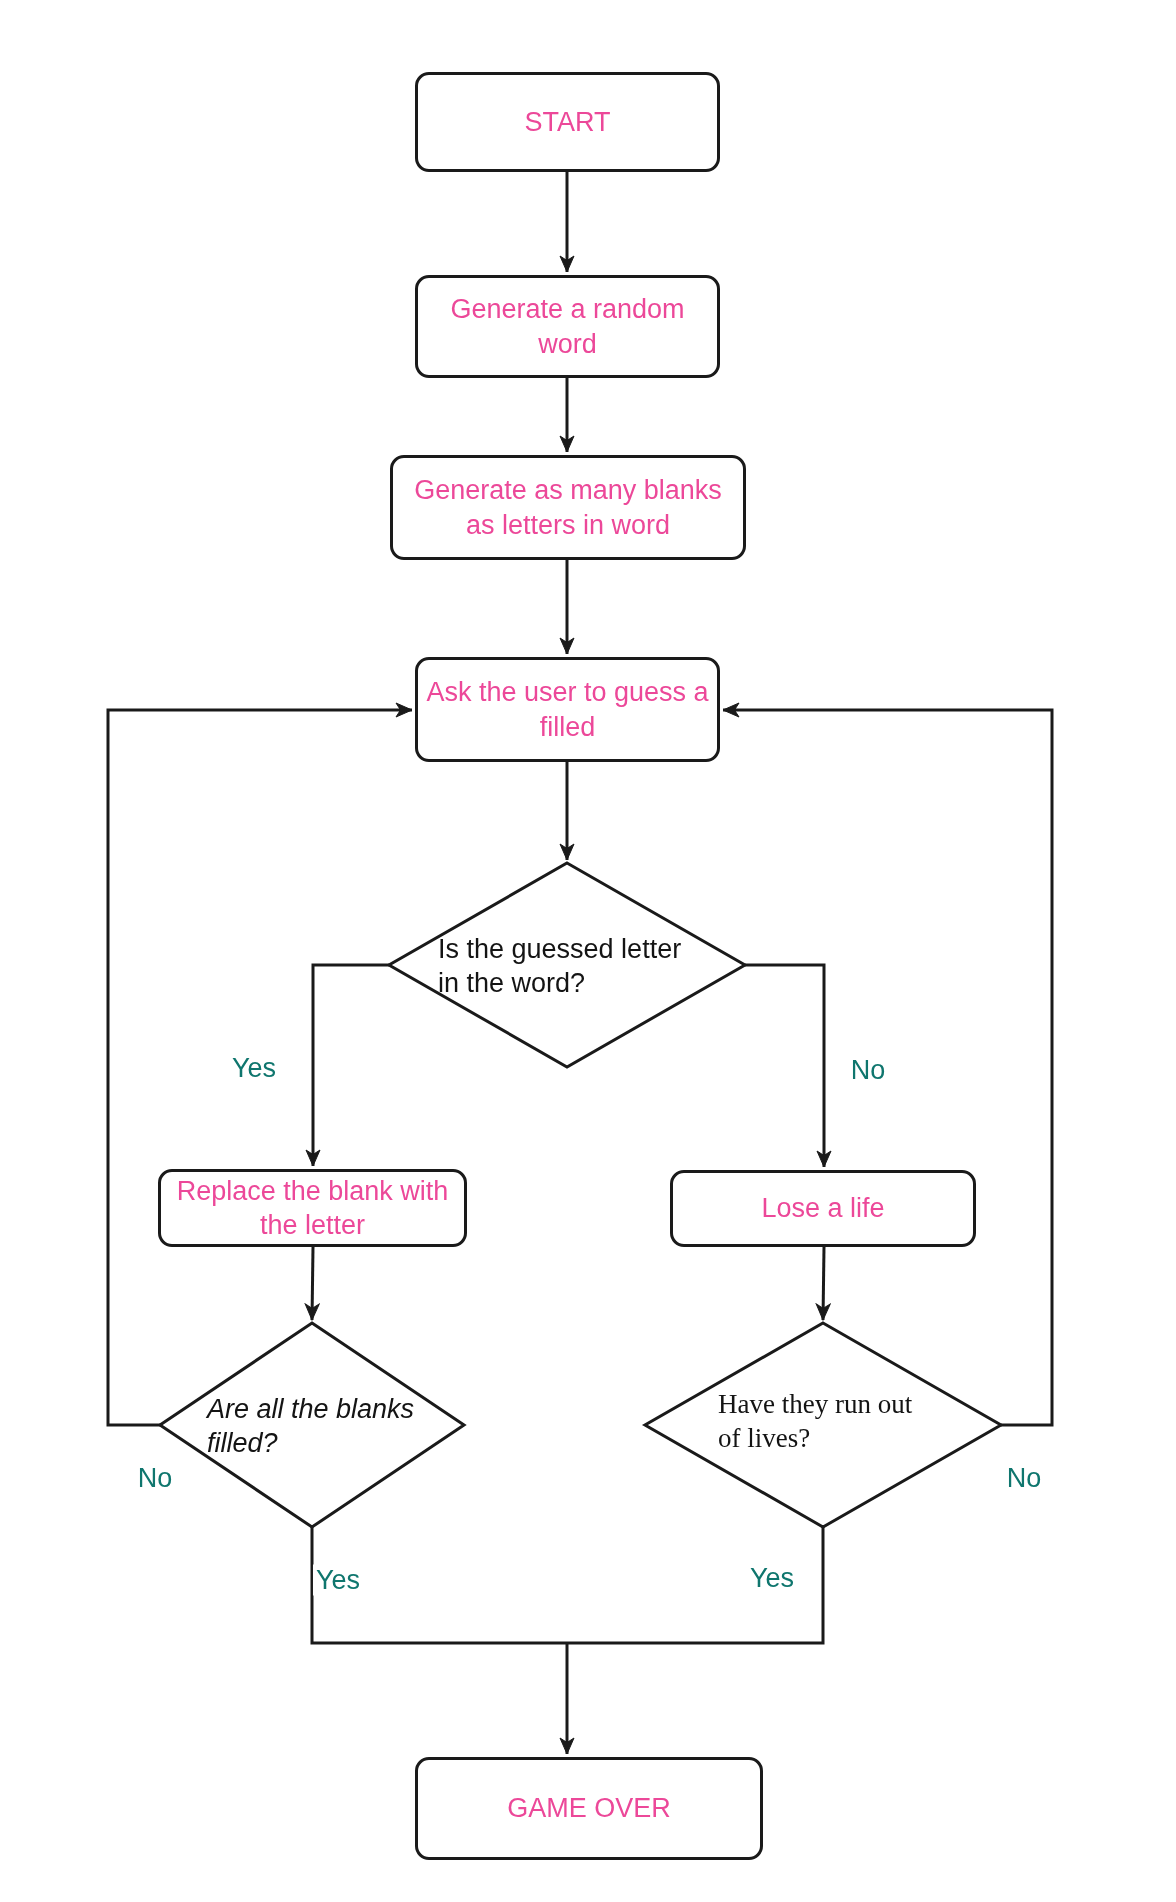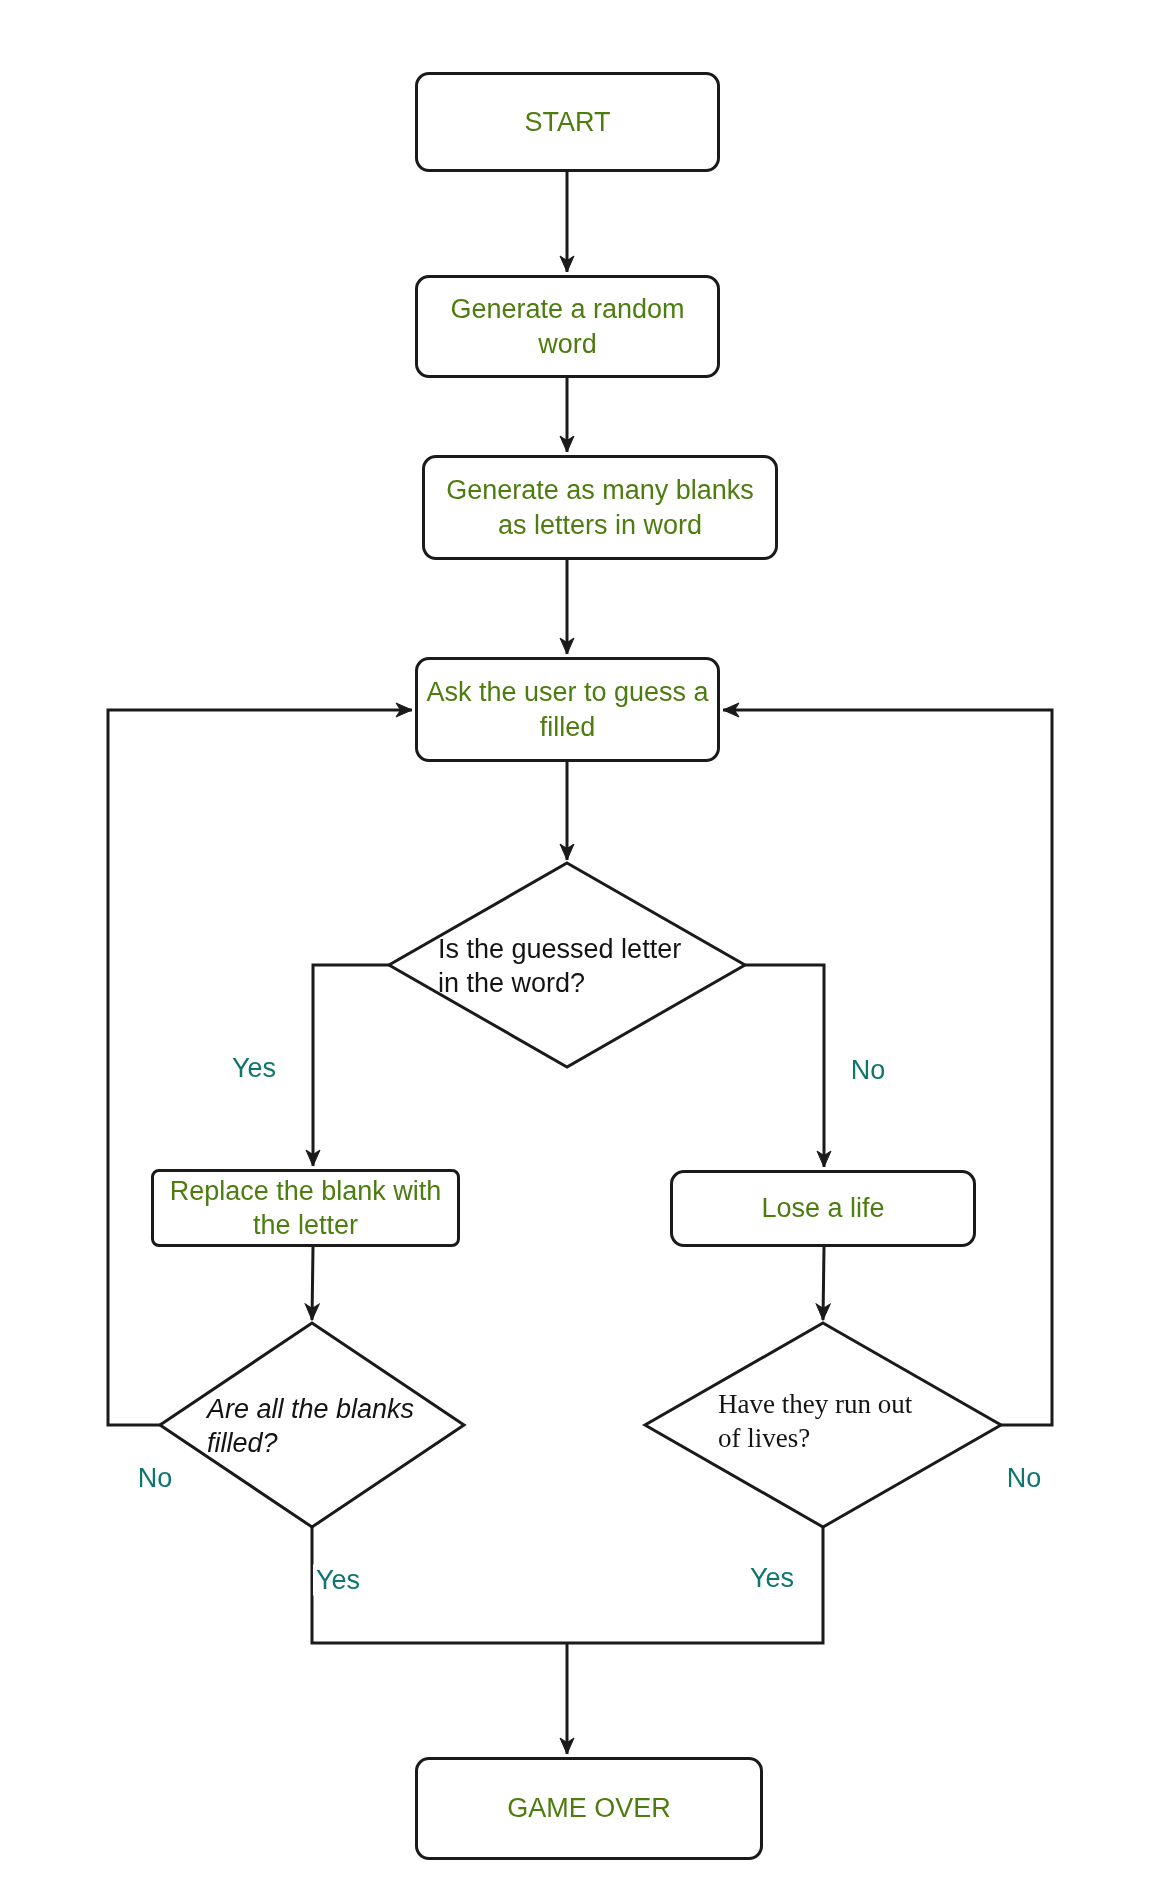"START" .node-box { color: #4d7c0f -> #ec4899 }
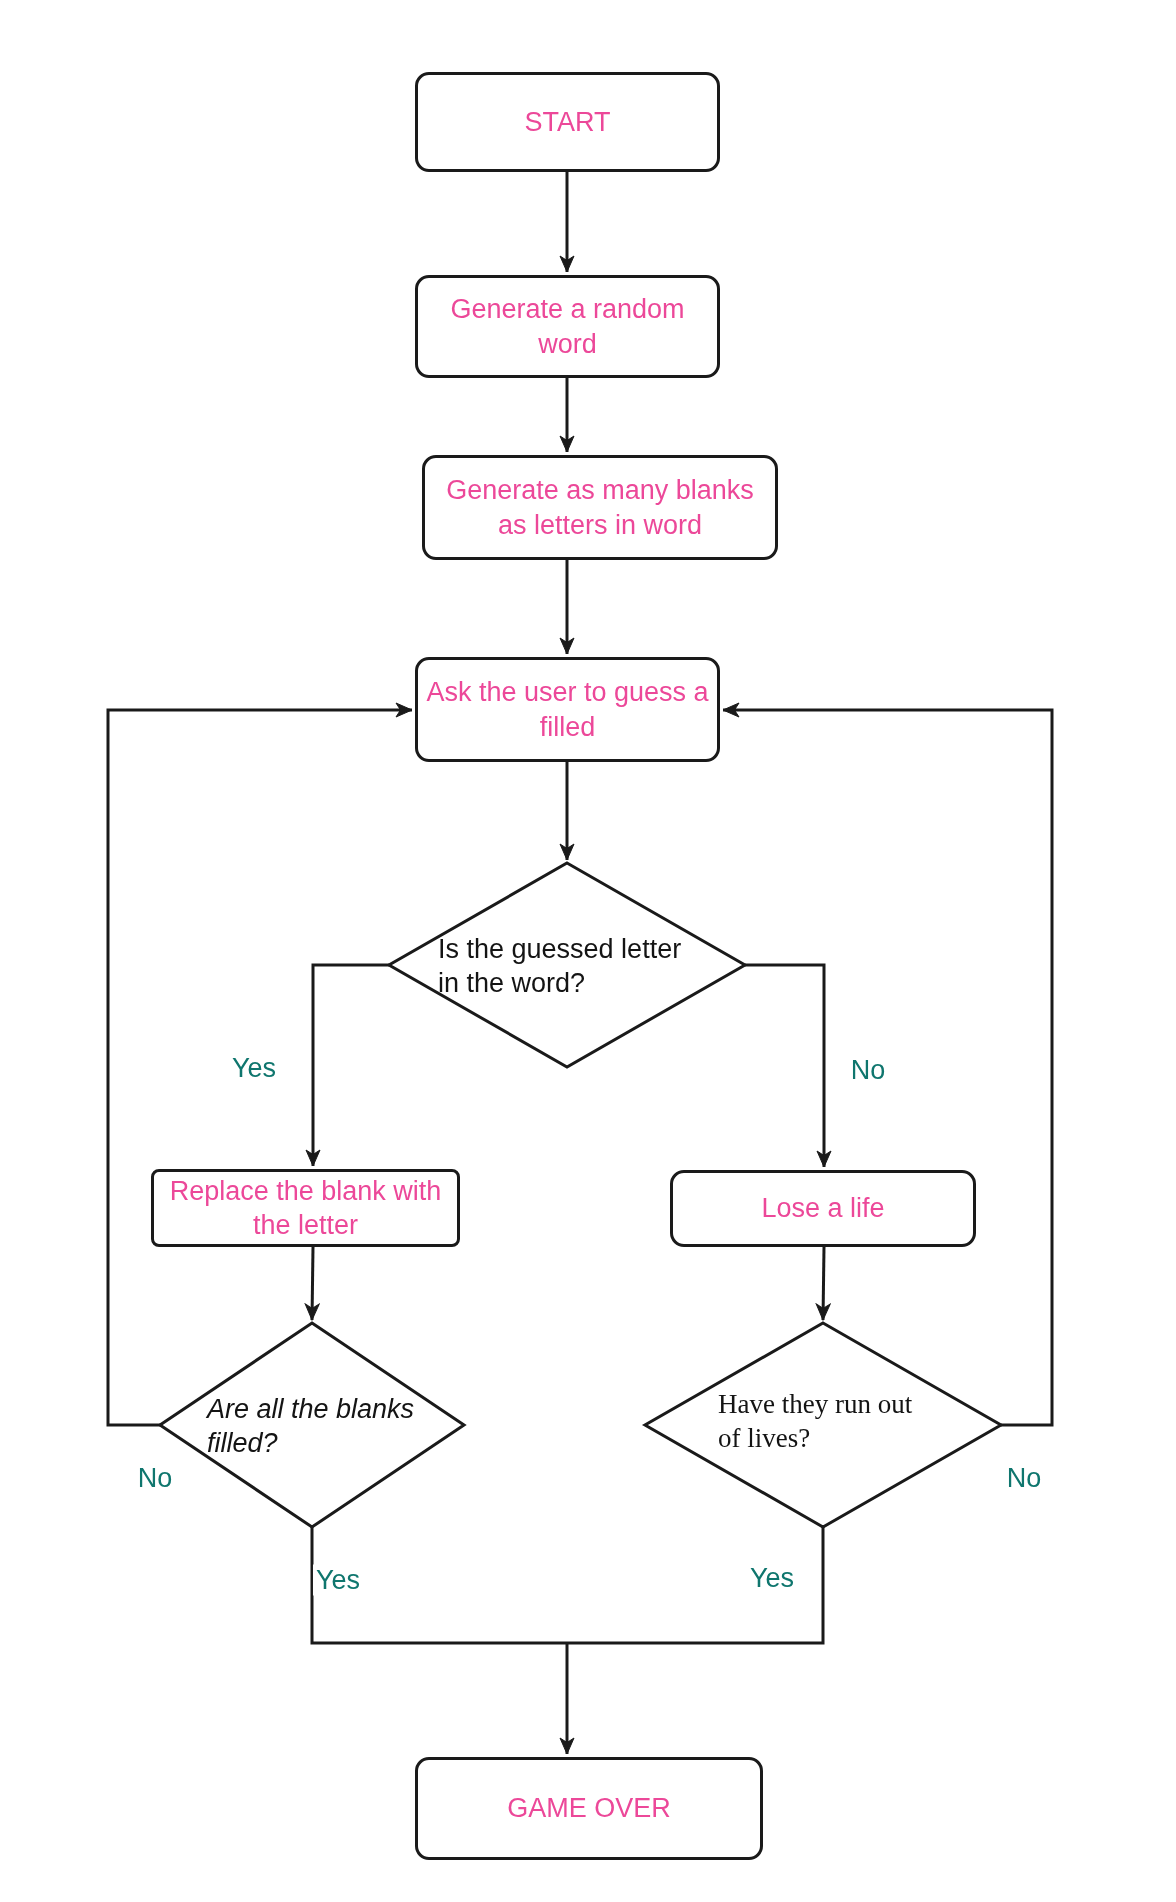"Generate as many blanks as" div.node-box { margin-left: 32px -> none }
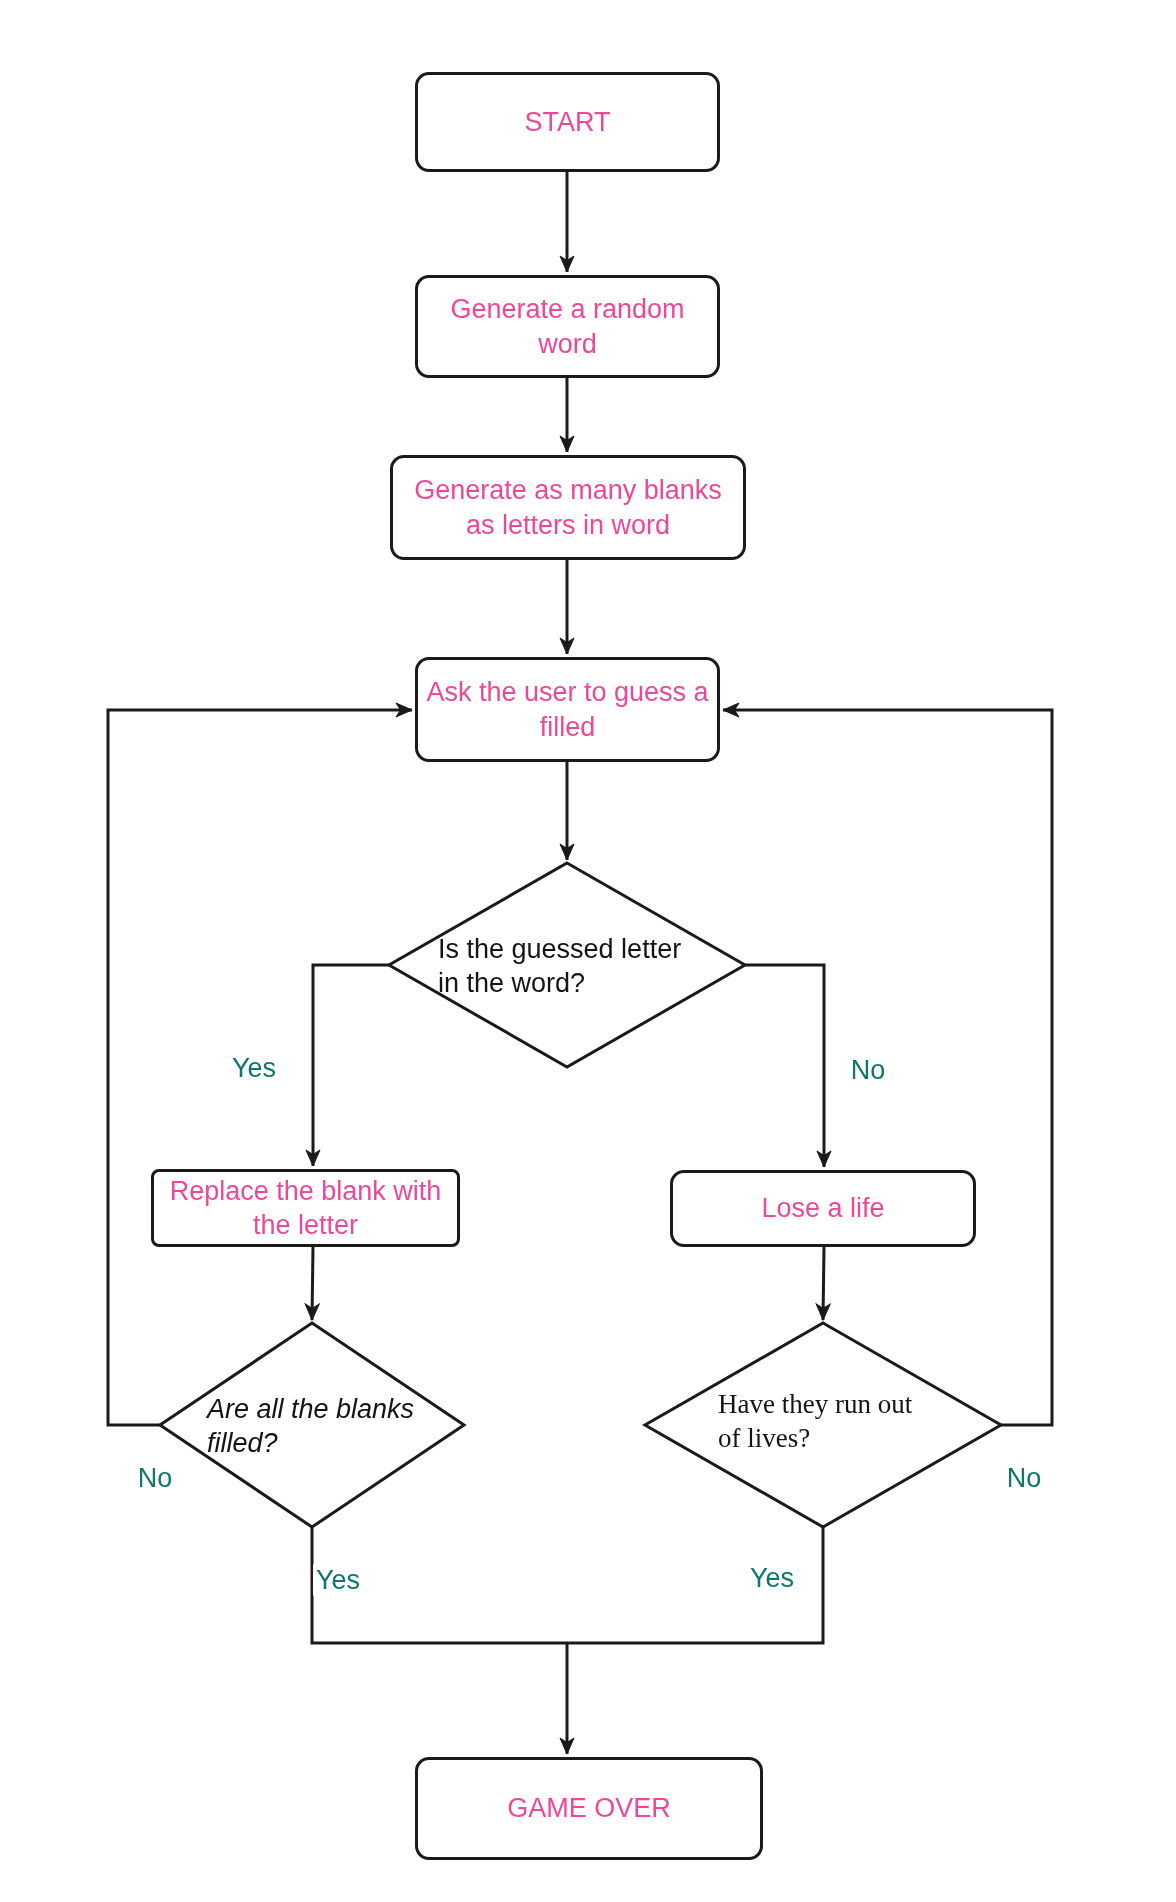"Replace the blank with the" div.node-box { border-radius: 8px -> none; left: 151px -> 158px }
